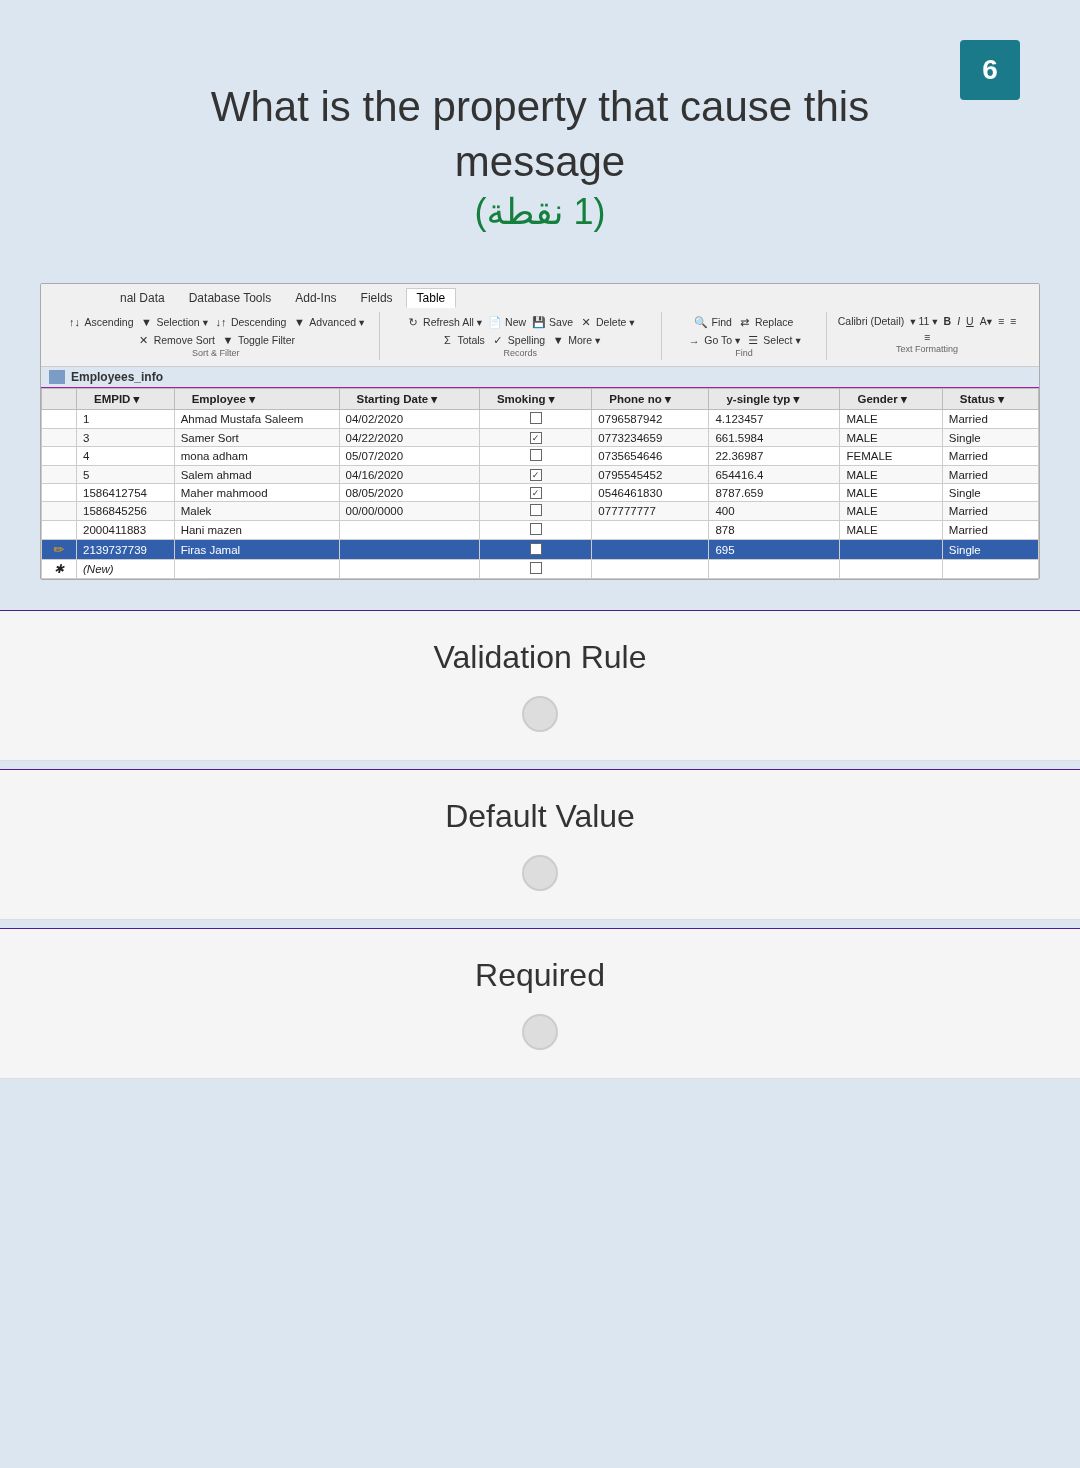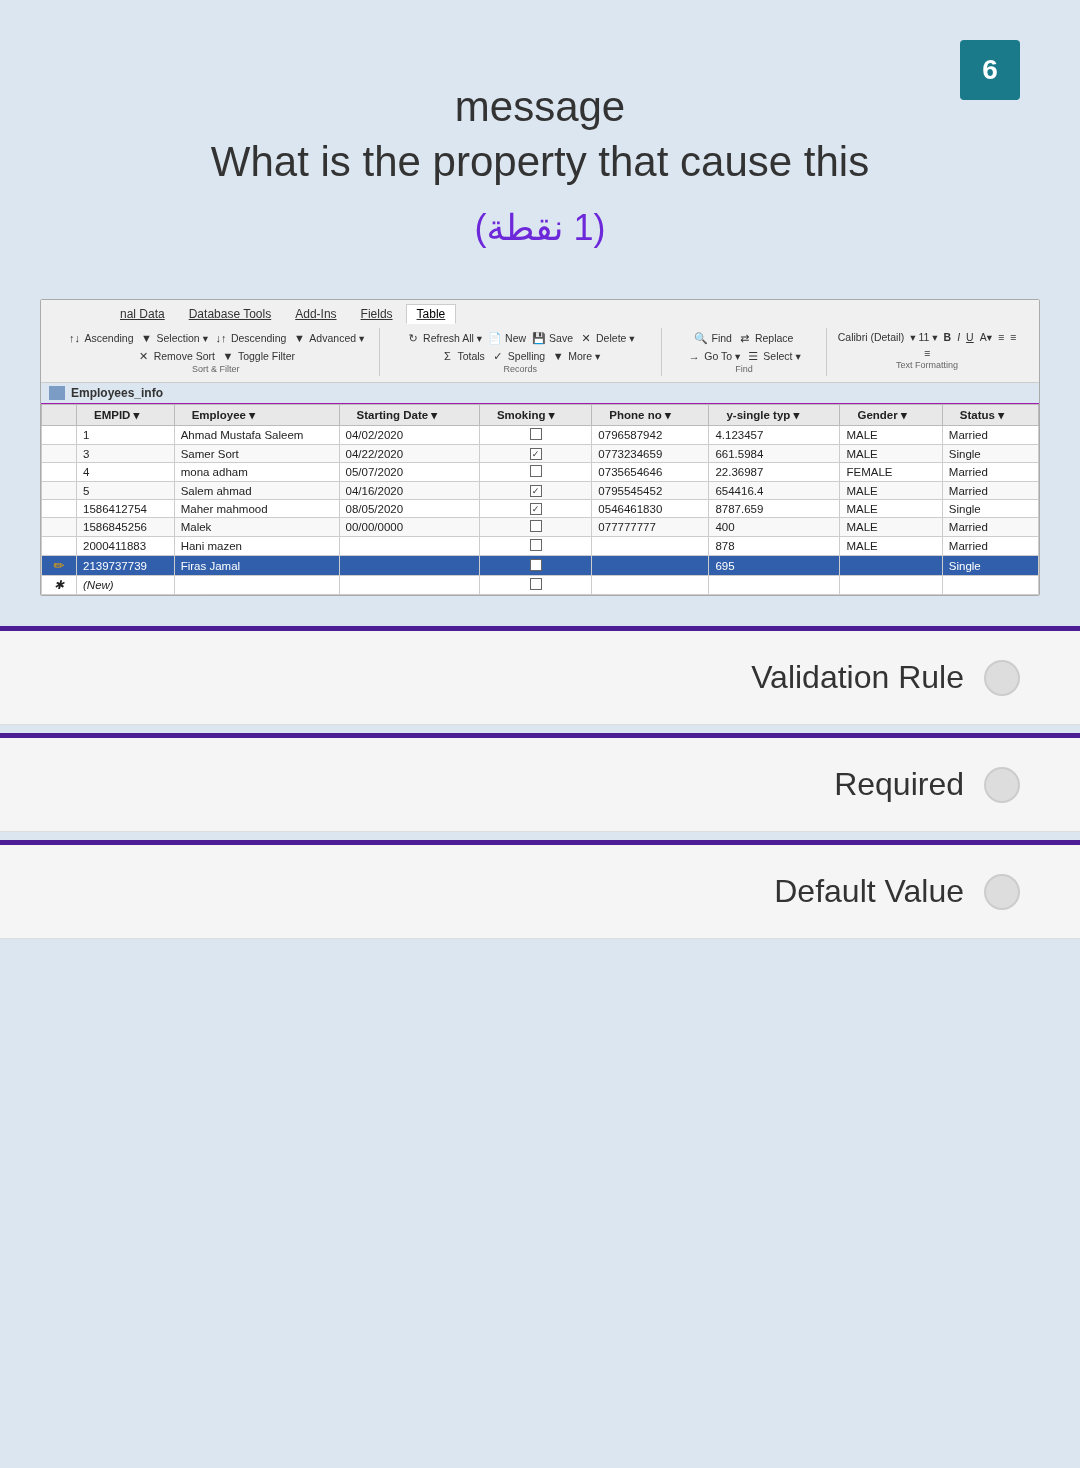"message" div.question-title { order: before "What is the property that" -> after "What is the property that" }
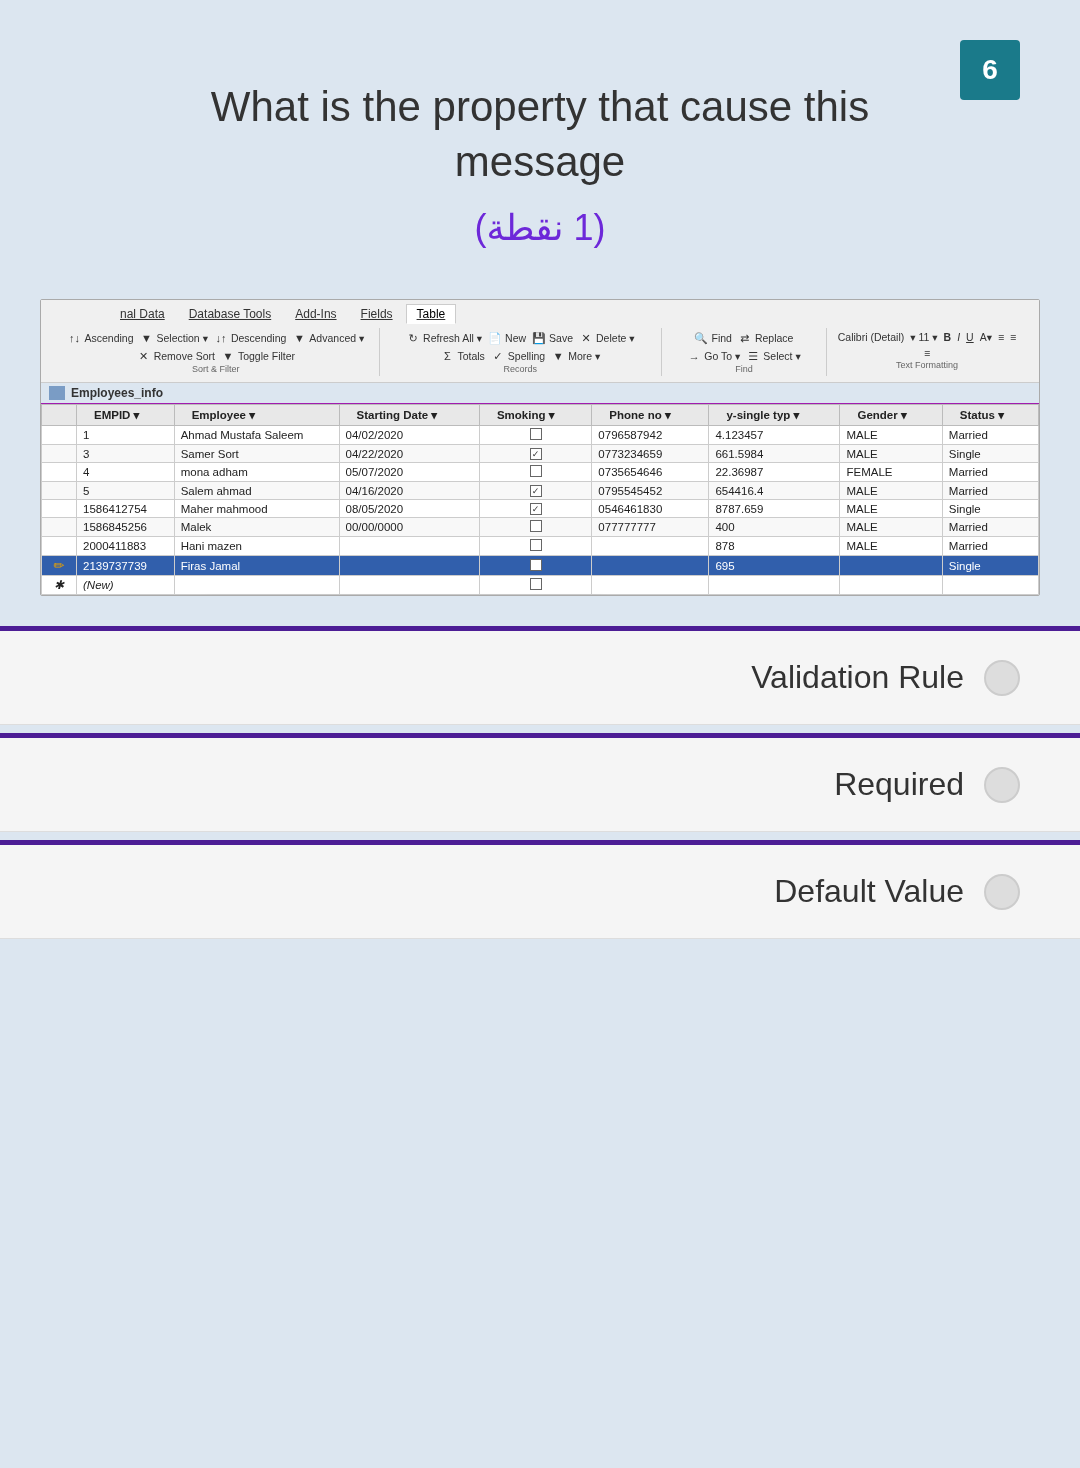"(1 نقطة)" .question-subtitle { color: #6d28d9 -> #15803d; margin-top: 18px -> 2px }
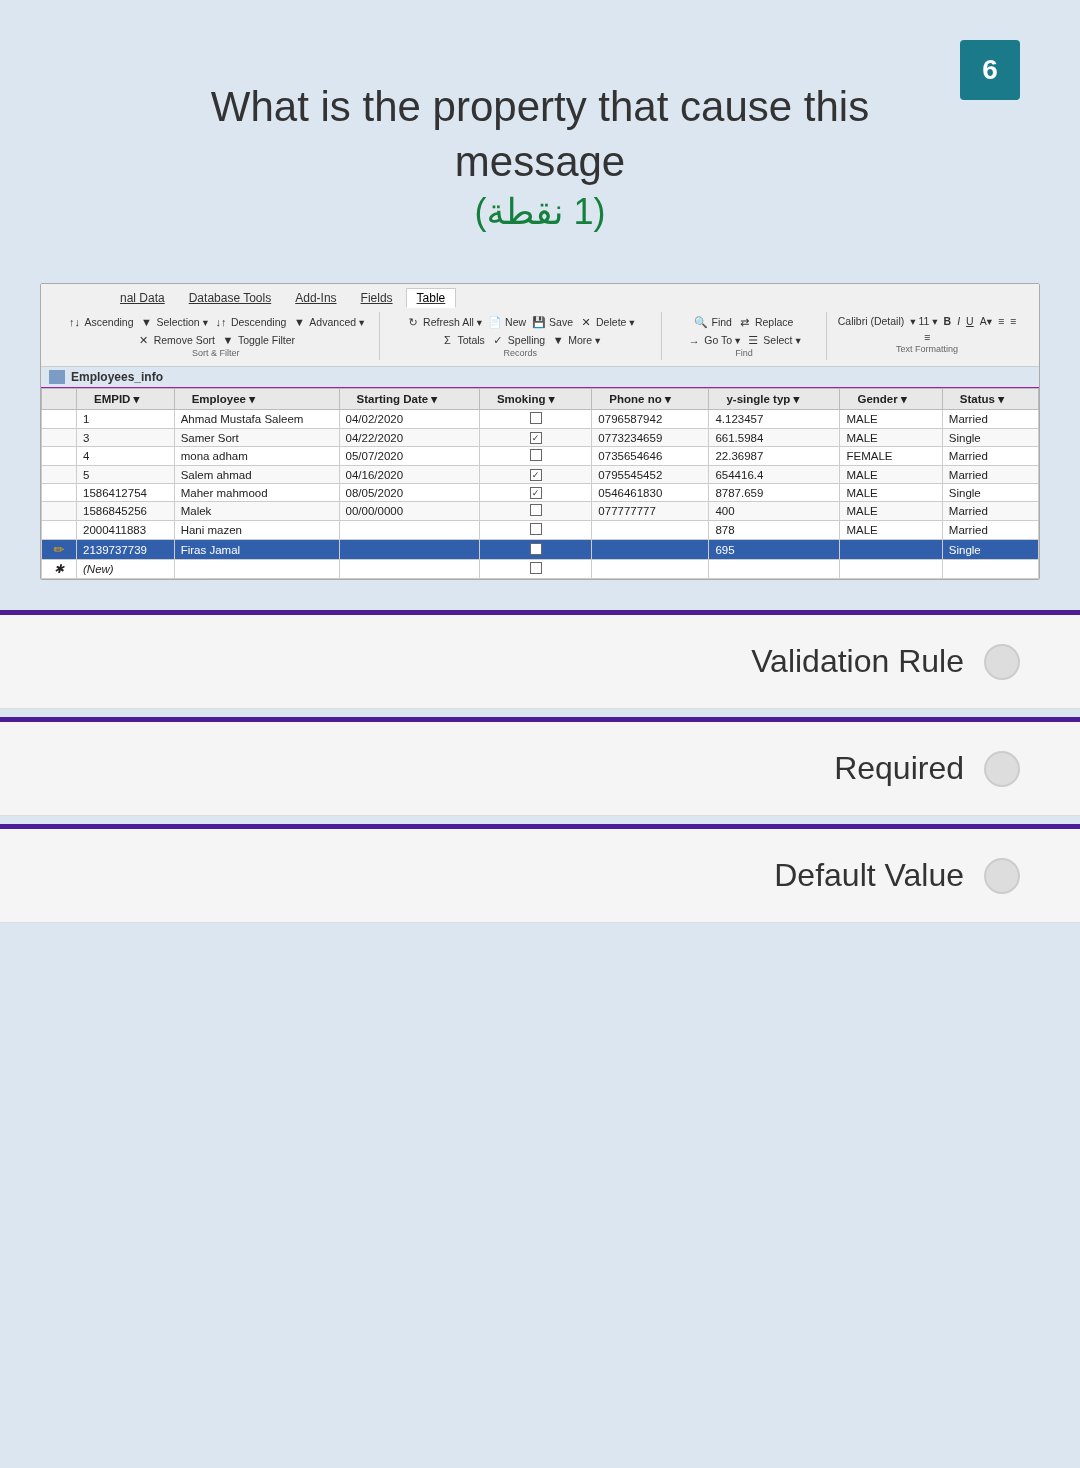"nal Data" .ribbon-tabs { text-decoration: underline -> none }
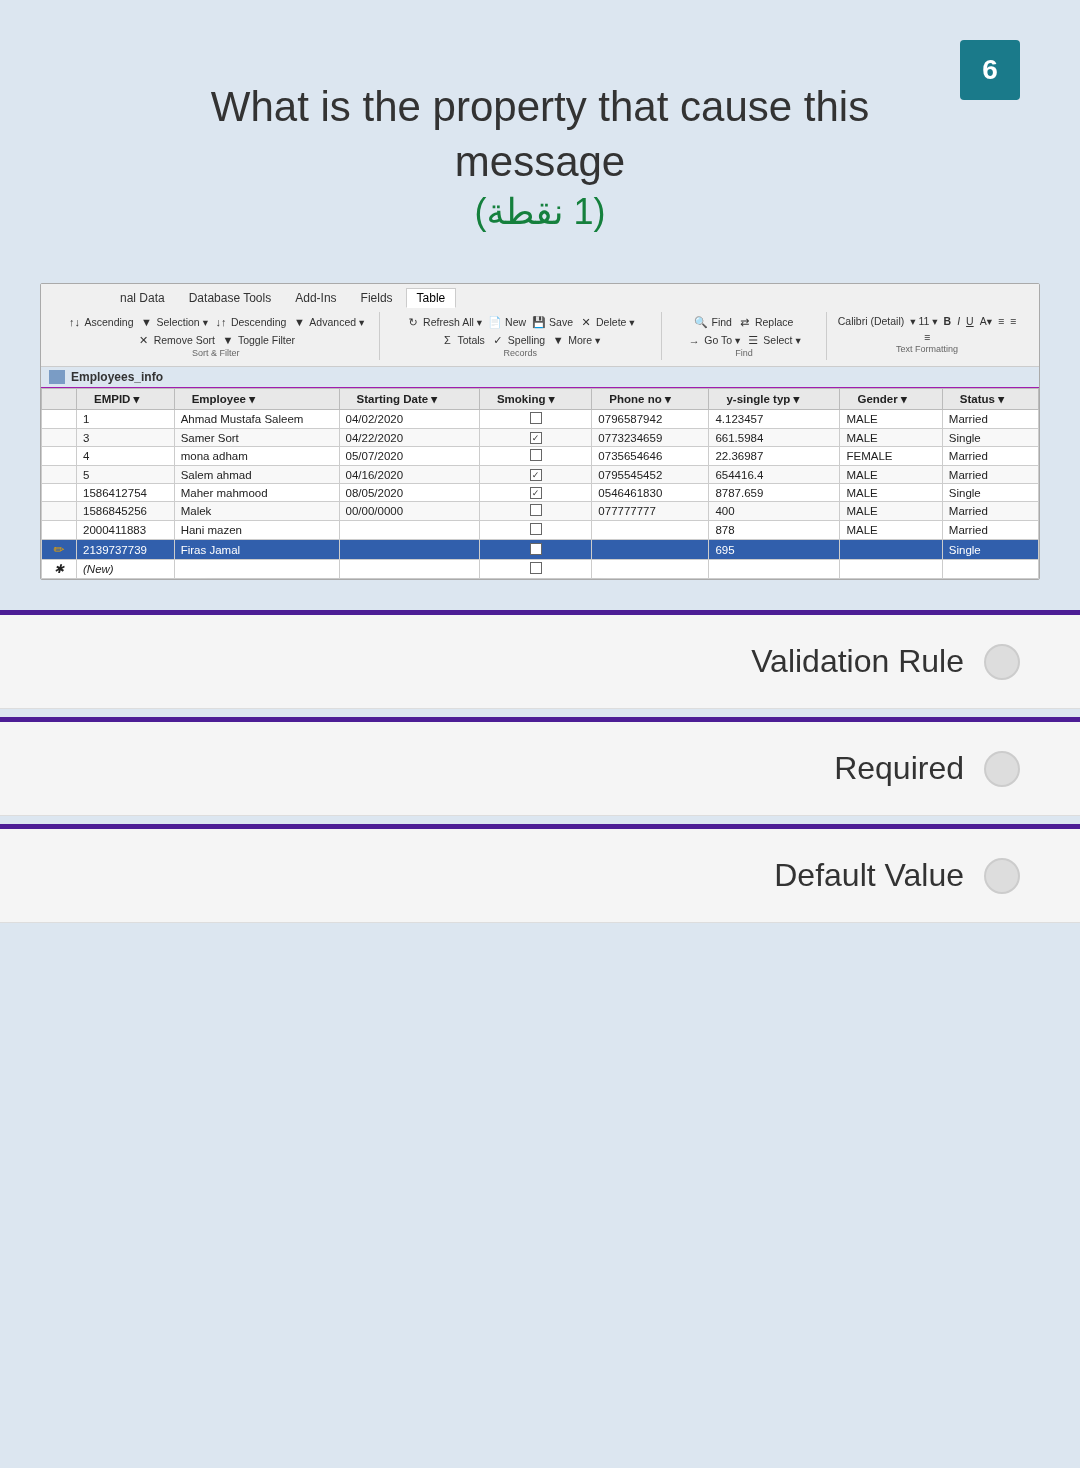"Validation Rule" .answer-option { border-top: 5px solid #4c1d95 -> 1px solid #4c1d95; flex-direction: none -> column }
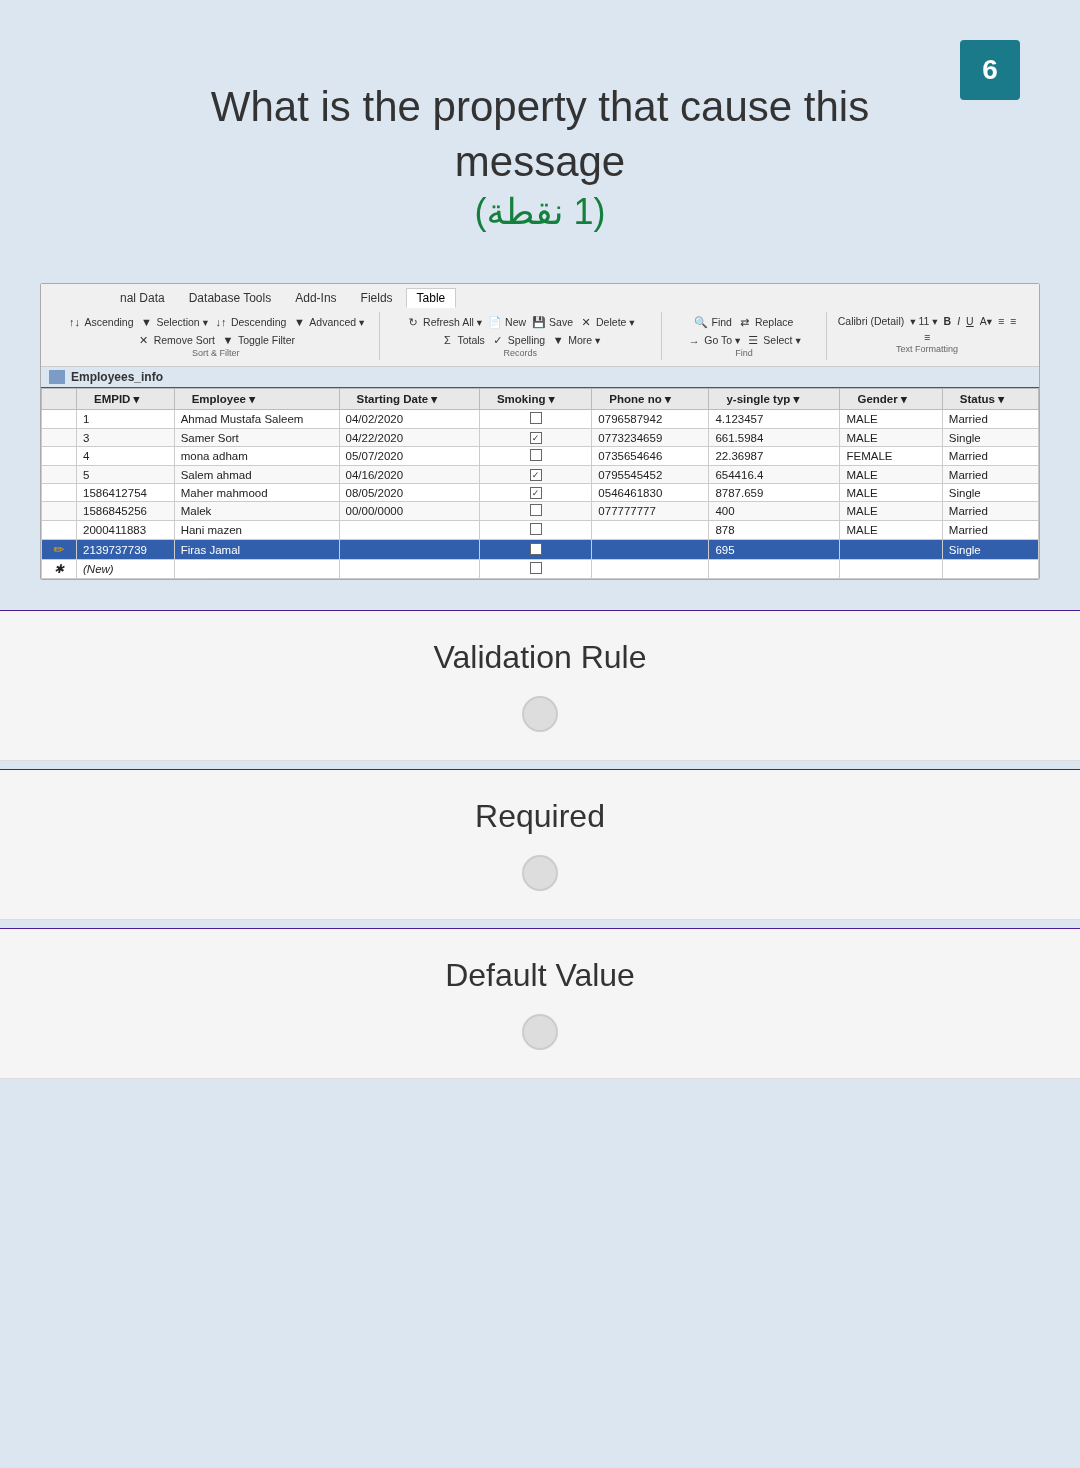"Required" div.answer-option { order: before "Default Value" -> after "Default Value" }
